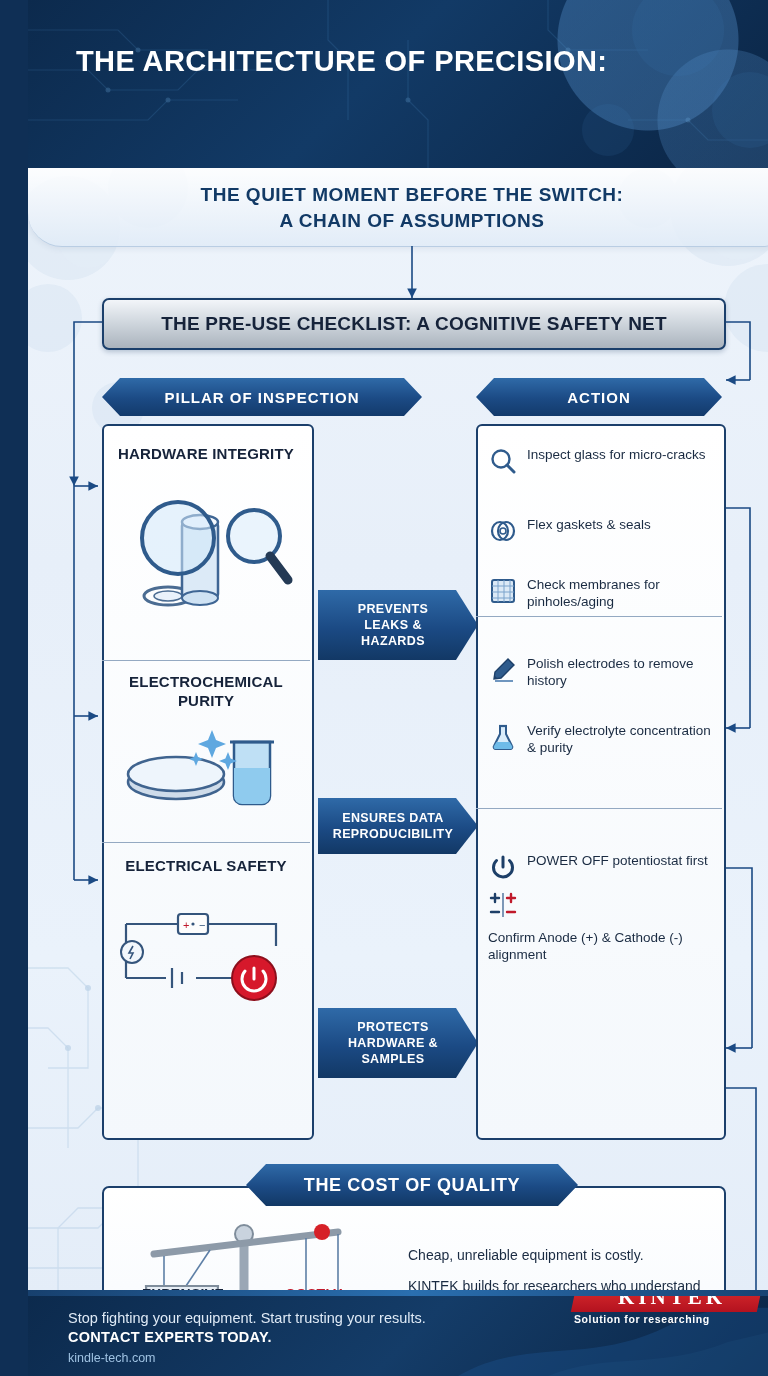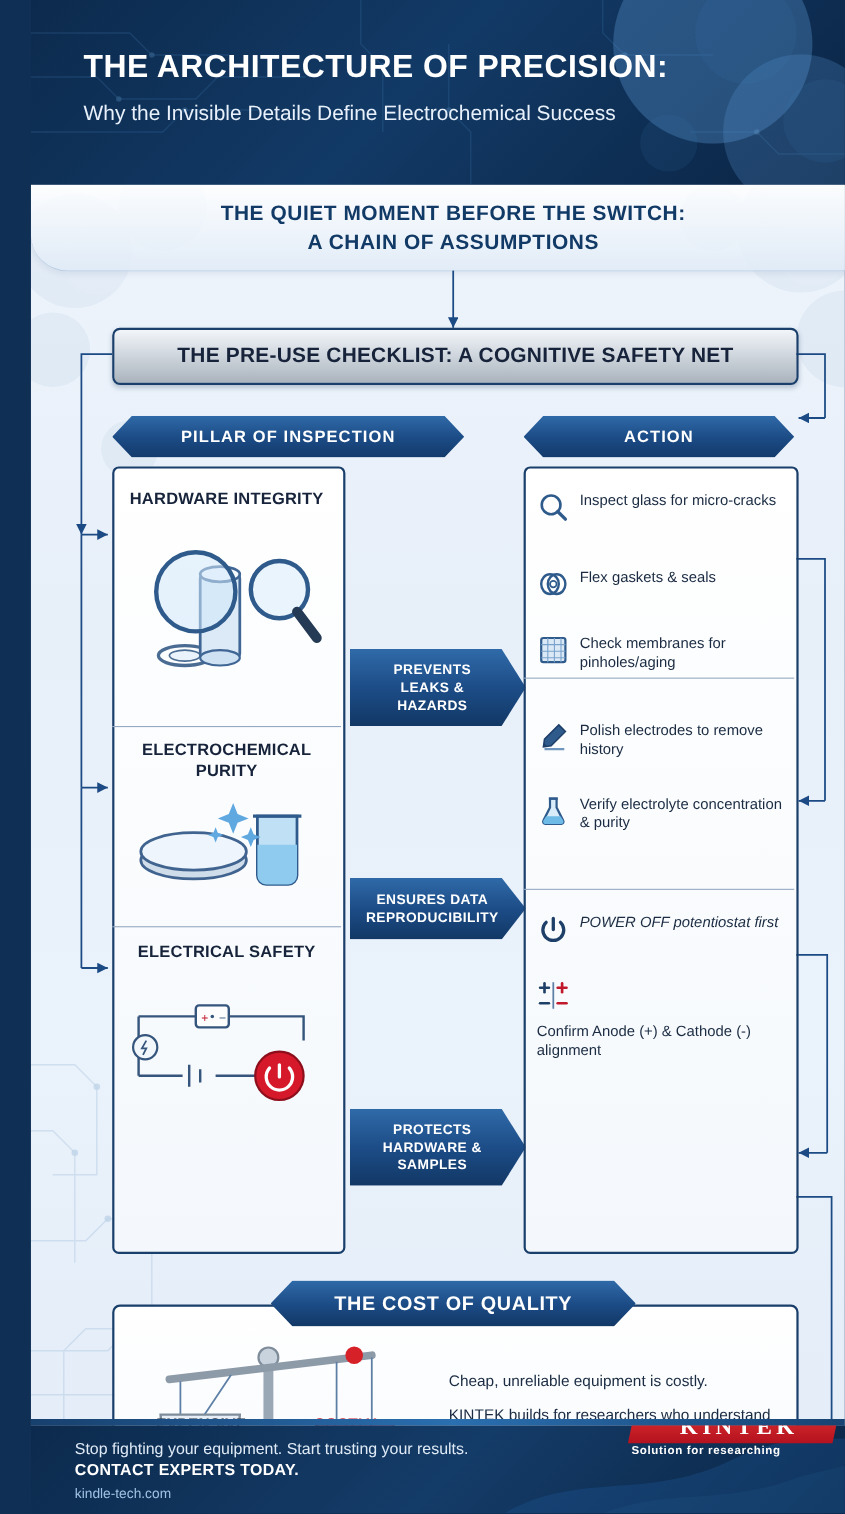"Why the Invisible Details Define" h2 { html: <h2>Why the Invisible Details Define Electrochemical Success</h2> -> none }
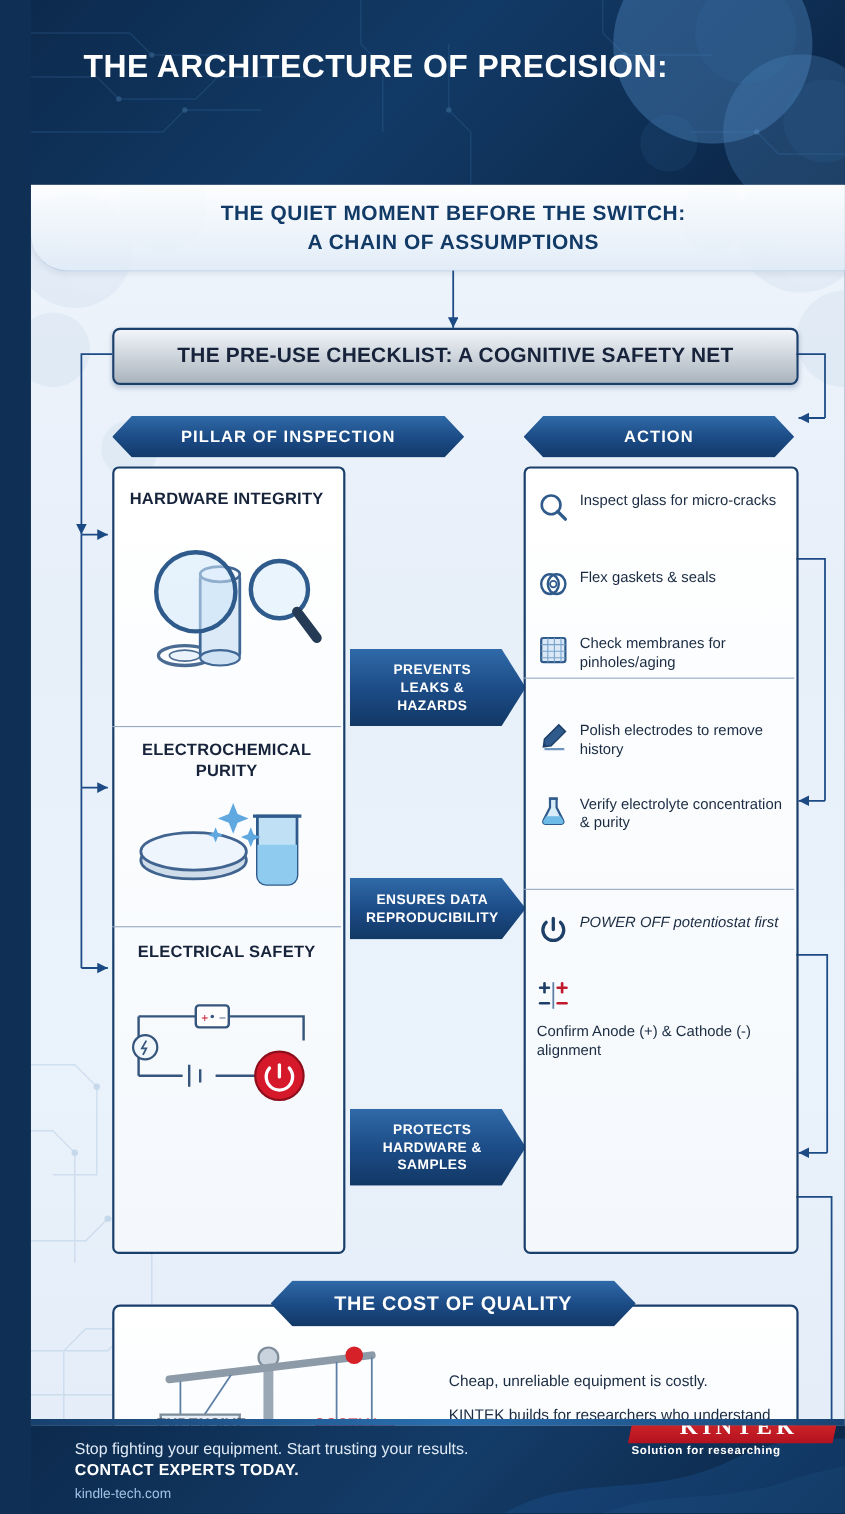"POWER OFF potentiostat first" div.arow { font-style: italic -> none; top: 662px -> 684px }
